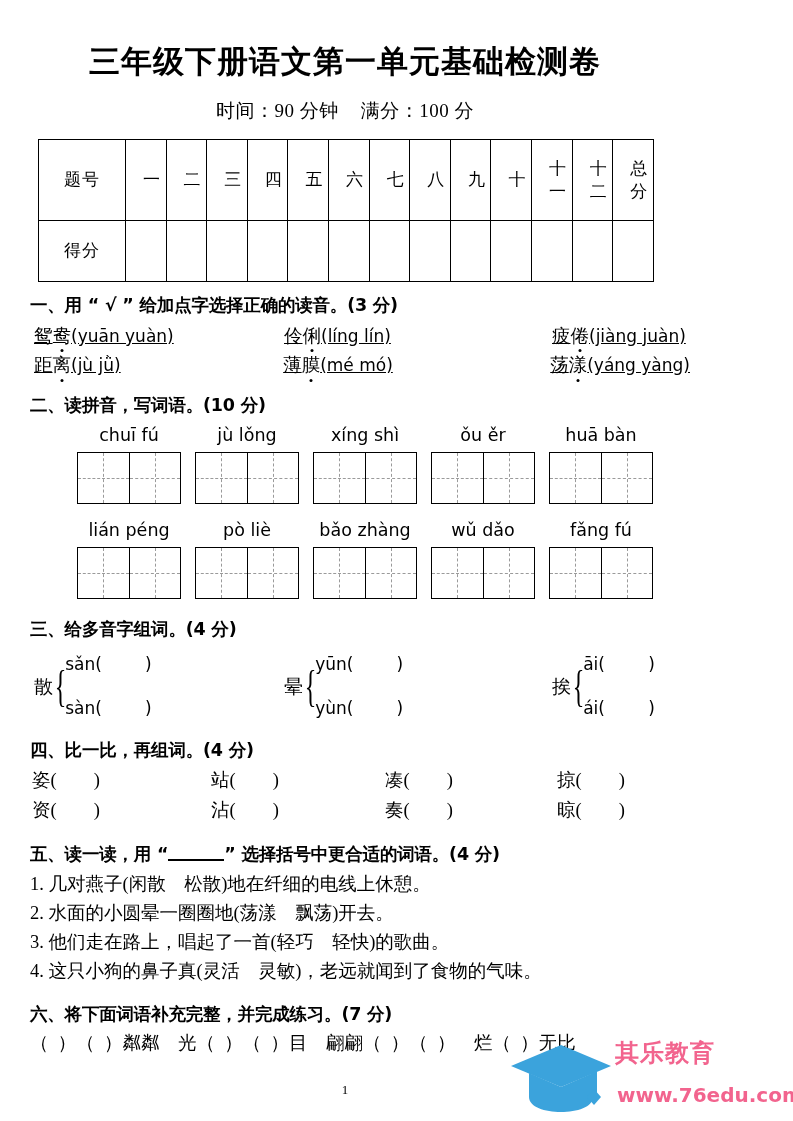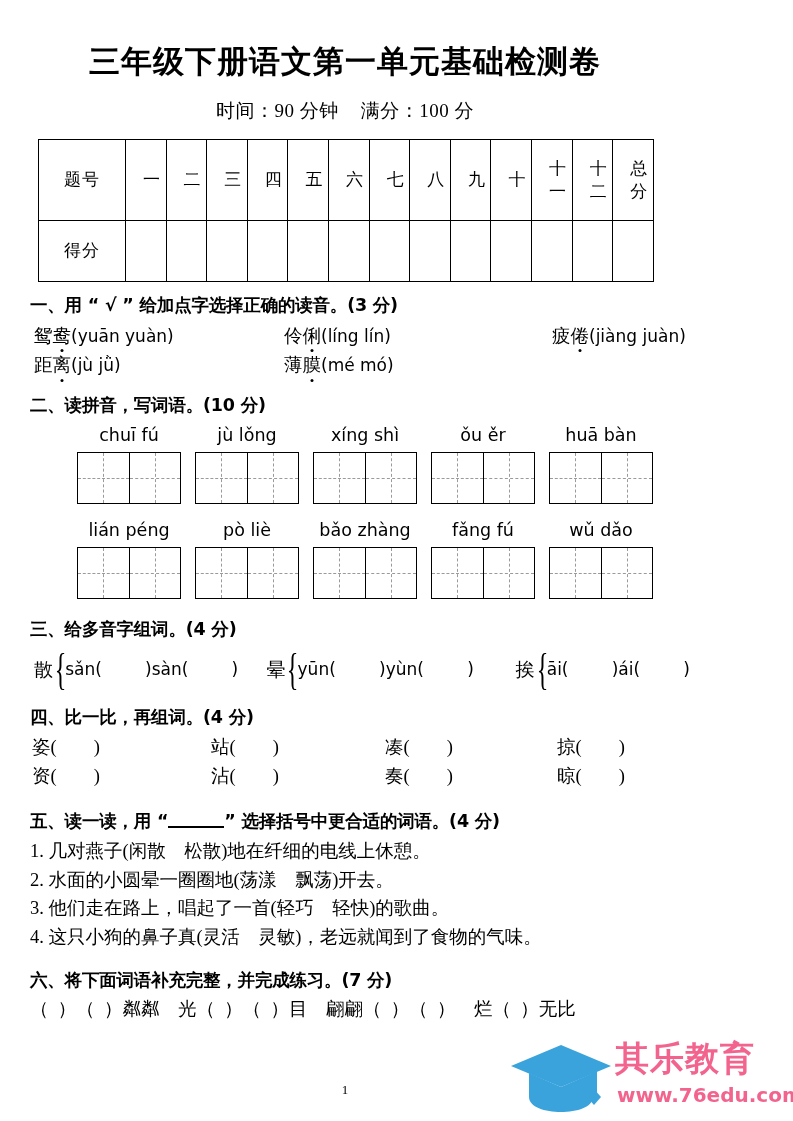"鸳鸯(yuān yuàn)" .q1-item { text-decoration: none -> underline }
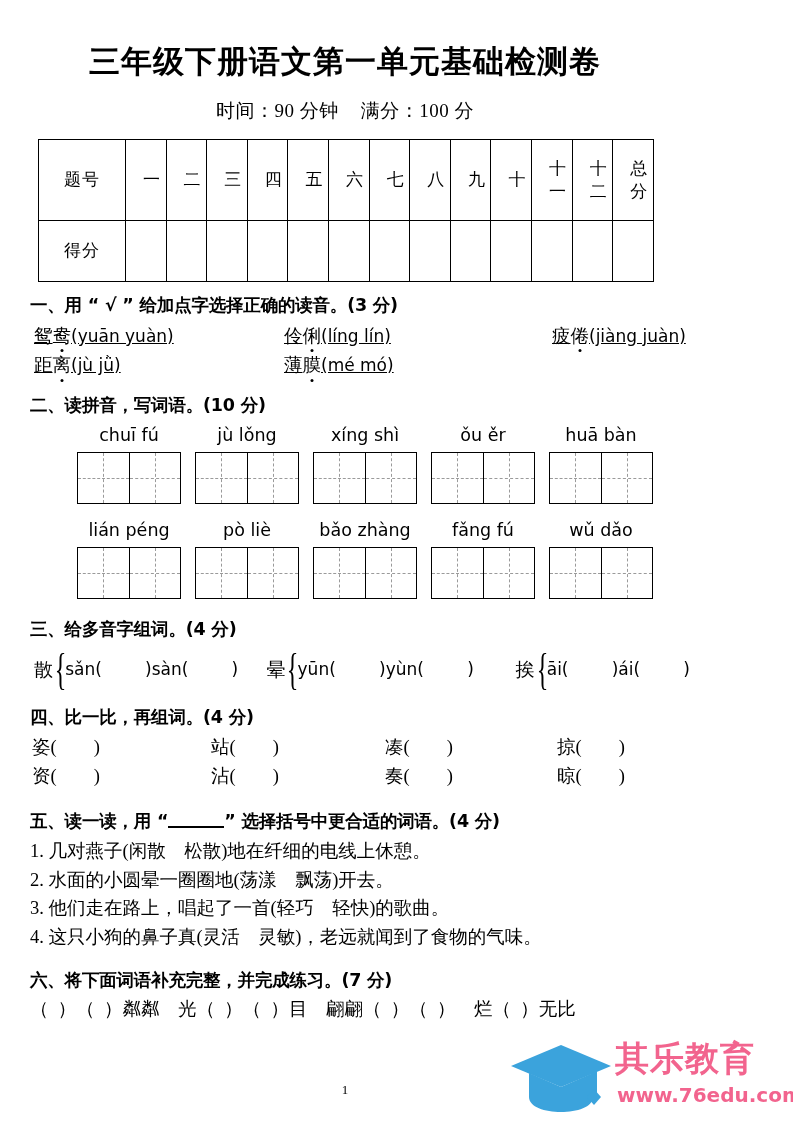"荡漾(yáng yàng)" span.q1-item { html: none -> <span><span>荡</span><span>漾</span><span>(yáng yàng)</span></span> }
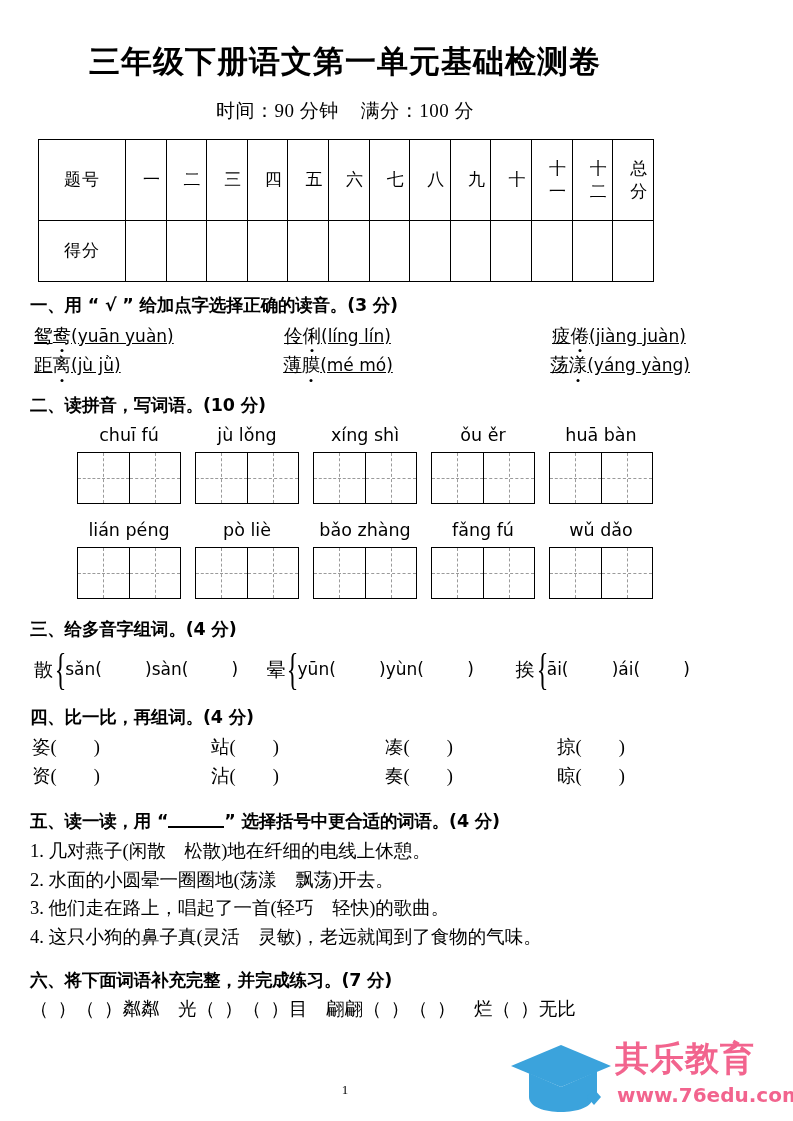"fǎng fú" div.q2-cell { order: before "wǔ dǎo" -> after "wǔ dǎo" }
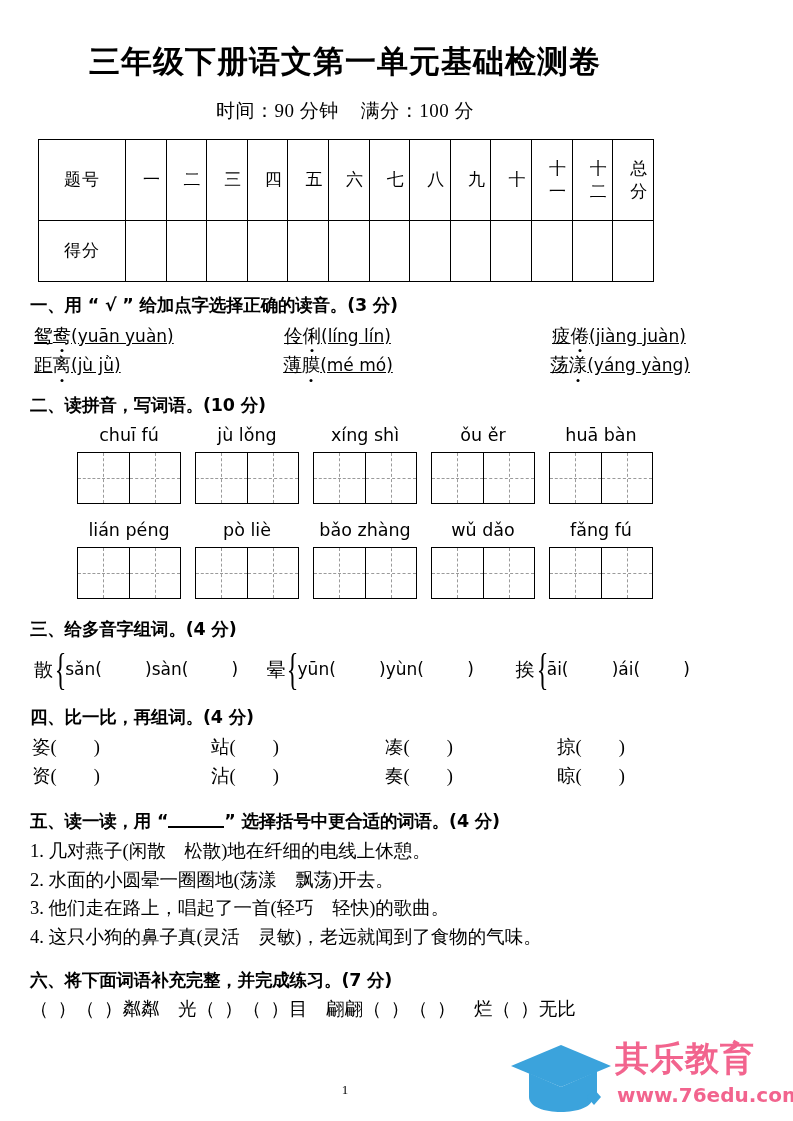"sǎn( )" .q3-pairs { flex-direction: none -> column; gap: none -> 16px }
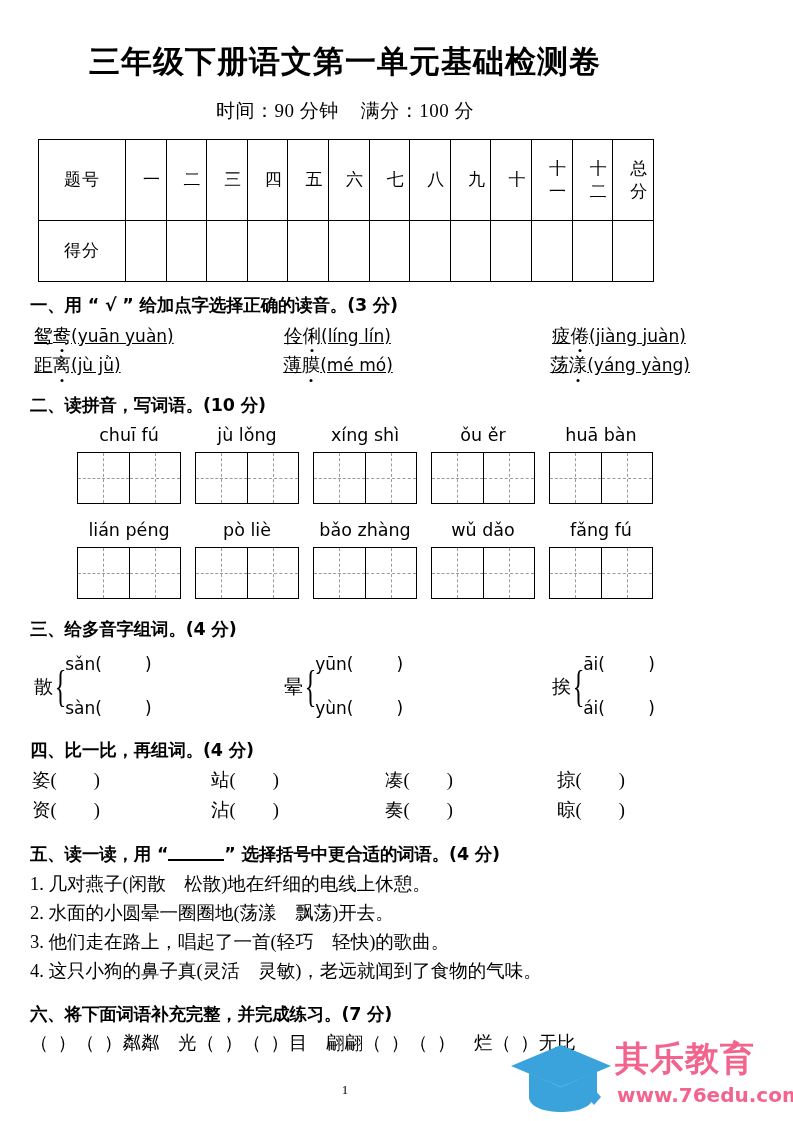"其乐教育" .wm-brand { font-size: 34px -> 24px }
